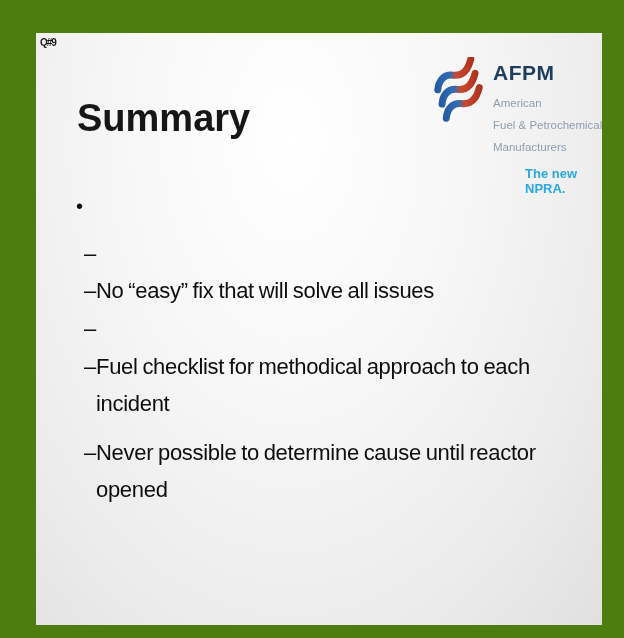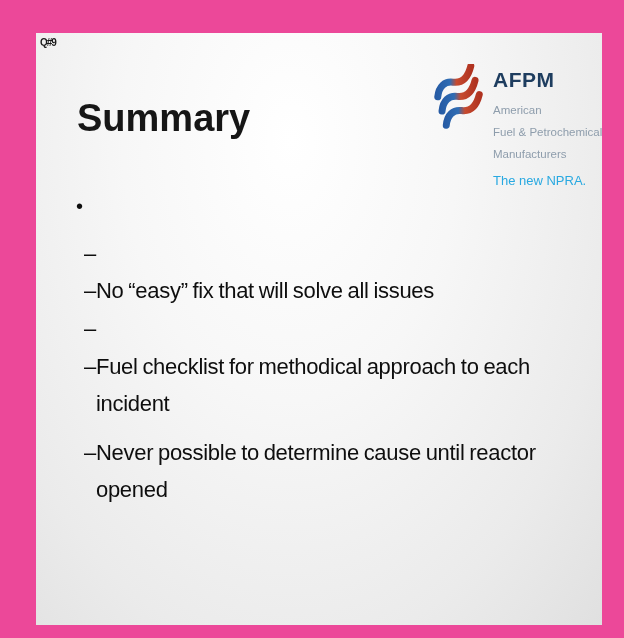"Q#9" .stage { background: #ec4899 -> #4d7c0f }
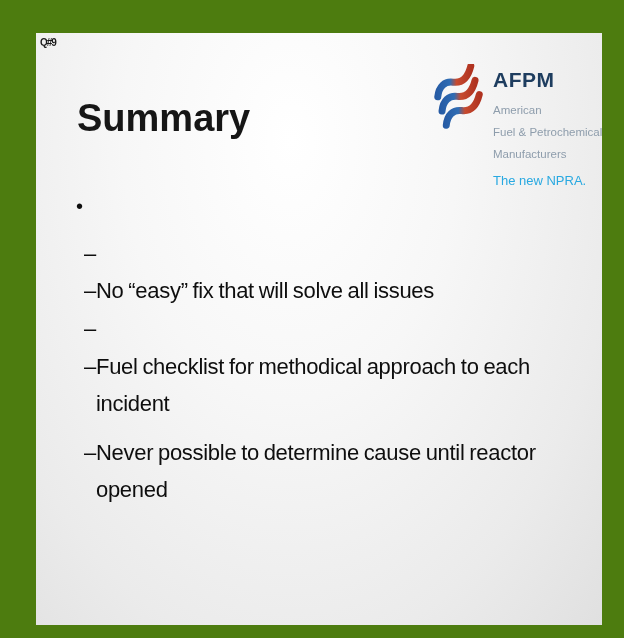"AFPM" .logo { top: 29px -> 22px }
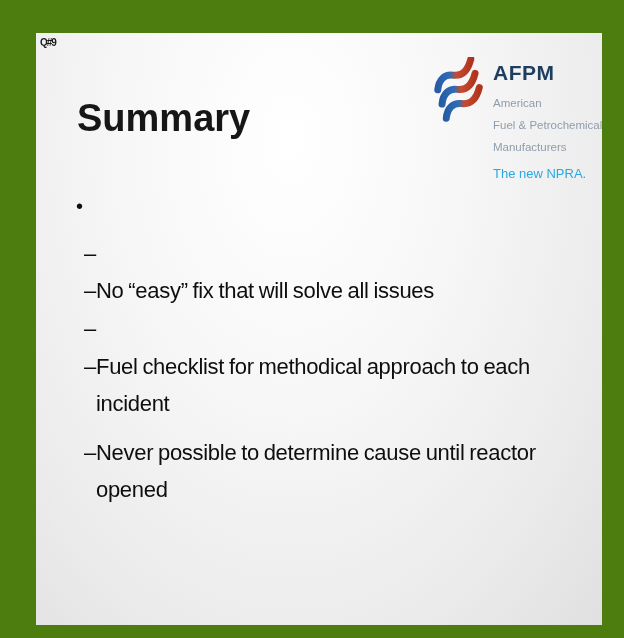"The new NPRA." .logo-tagline { font-weight: normal -> bold; margin-left: none -> 32px }
